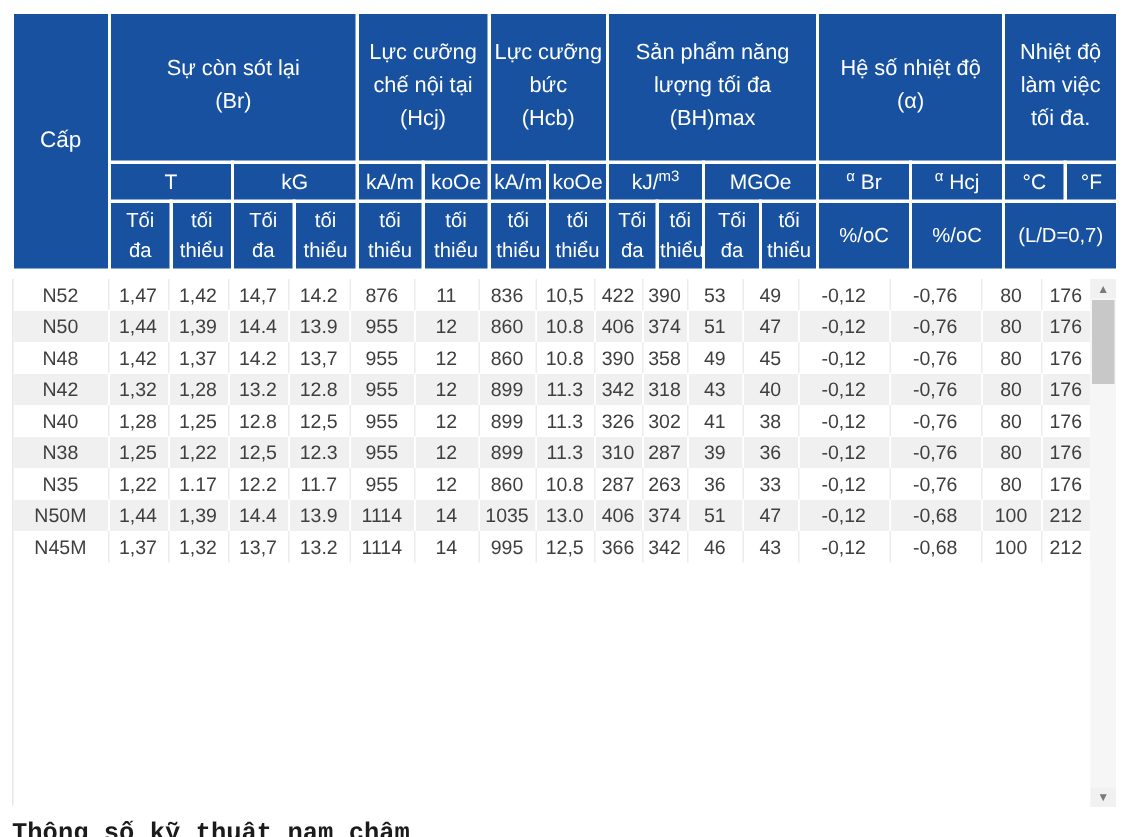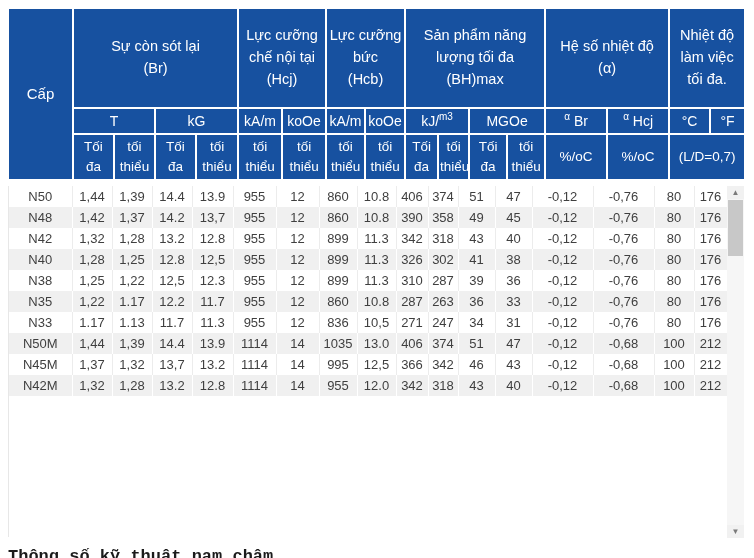"N52" tr { html: none -> <tr> <td>N52</td> <td>1,47</td> <td>1,42</td> <td>14,7</td> <td>14.2</td> <td>876</td> <td>11</td> <td>836</td> <td>10,5</td> <td>422</td> <td>390</td> <td>53</td> <td>49</td> <td>-0,12</td> <td>-0,76</td> <td>80</td> <td>176</td> </tr> }
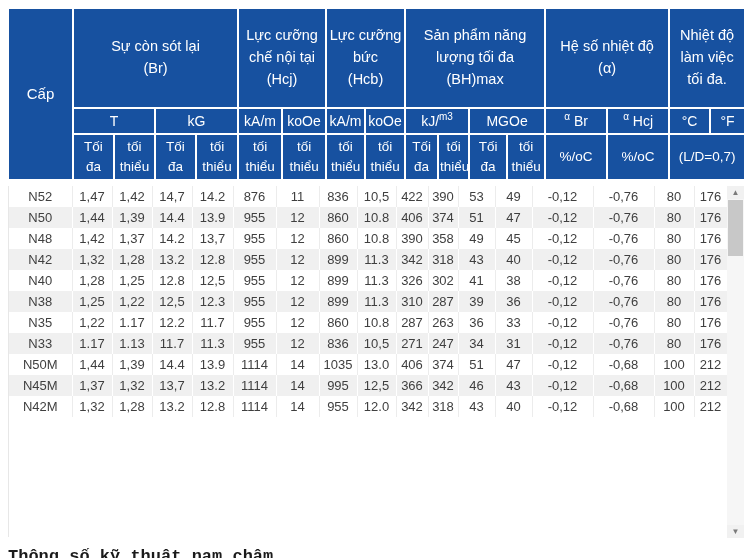"N33" tr { html: <tr> <td>N33</td> <td>1.17</td> <td>1.13</td> <td>11.7</td> <td>11.3</td> <td>955</td> <td>12</td> <td>836</td> <td>10,5</td> <td>271</td> <td>247</td> <td>34</td> <td>31</td> <td>-0,12</td> <td>-0,76</td> <td>80</td> <td>176</td> </tr> -> none }
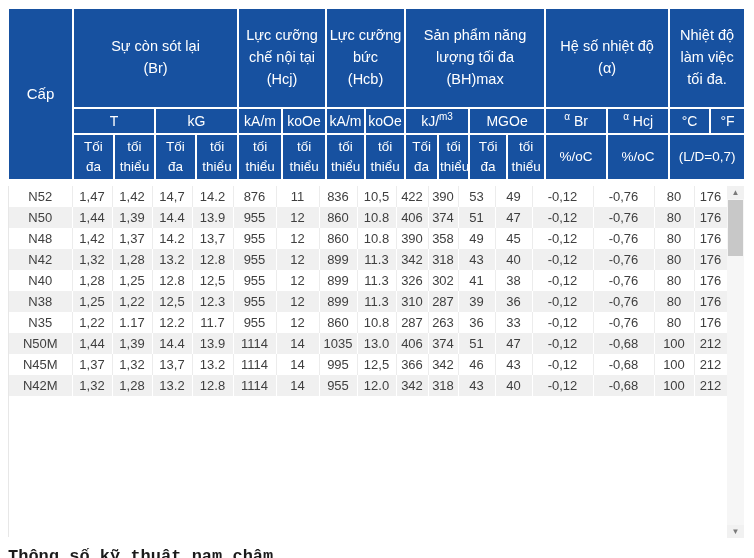"N42M" tr { html: <tr> <td>N42M</td> <td>1,32</td> <td>1,28</td> <td>13.2</td> <td>12.8</td> <td>1114</td> <td>14</td> <td>955</td> <td>12.0</td> <td>342</td> <td>318</td> <td>43</td> <td>40</td> <td>-0,12</td> <td>-0,68</td> <td>100</td> <td>212</td> </tr> -> none }
